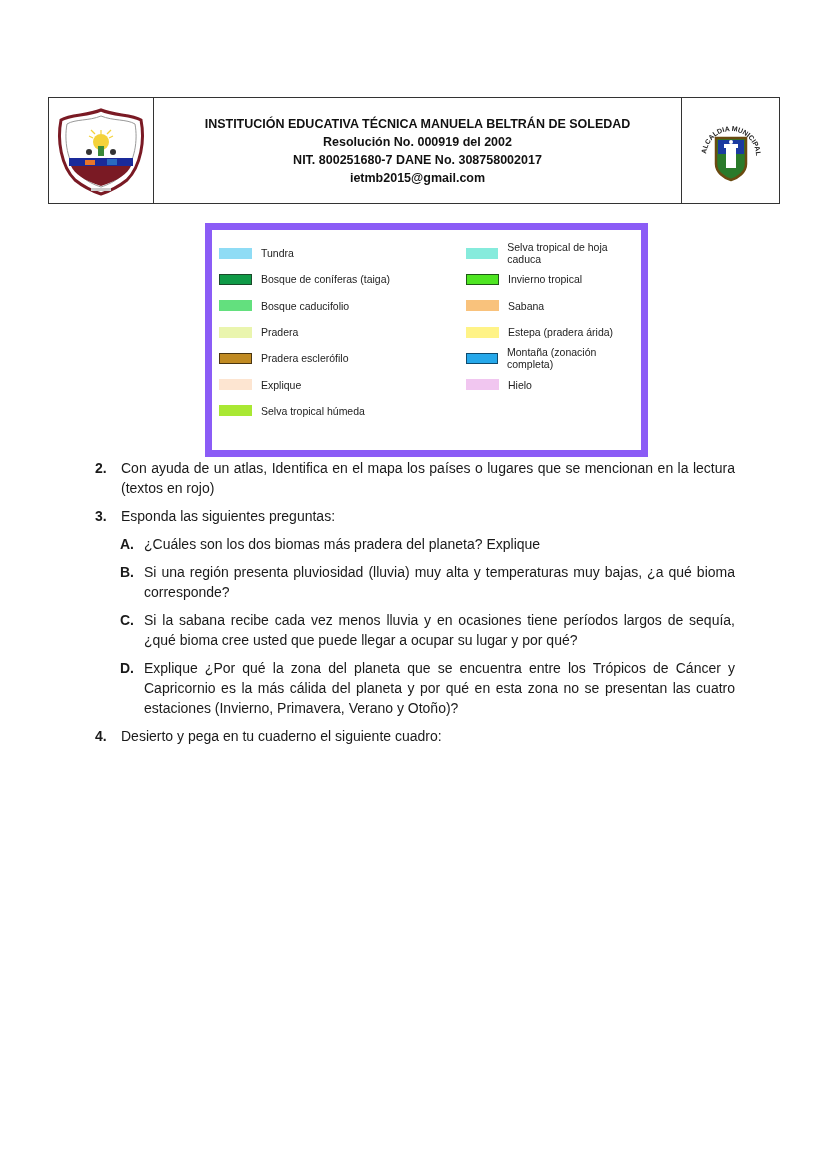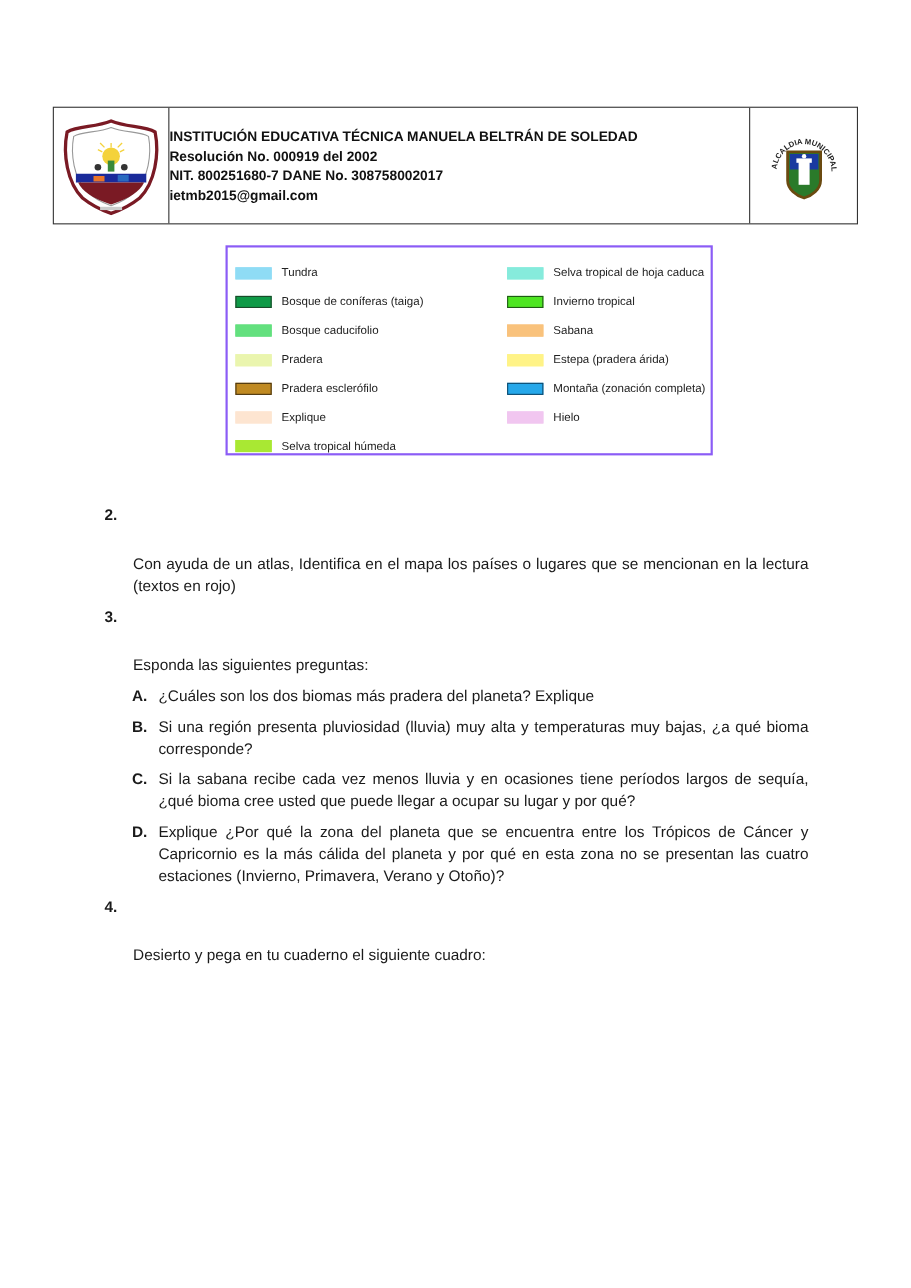"INSTITUCIÓN EDUCATIVA TÉCNICA MANUELA" .header .center-cell { align-items: none -> center }
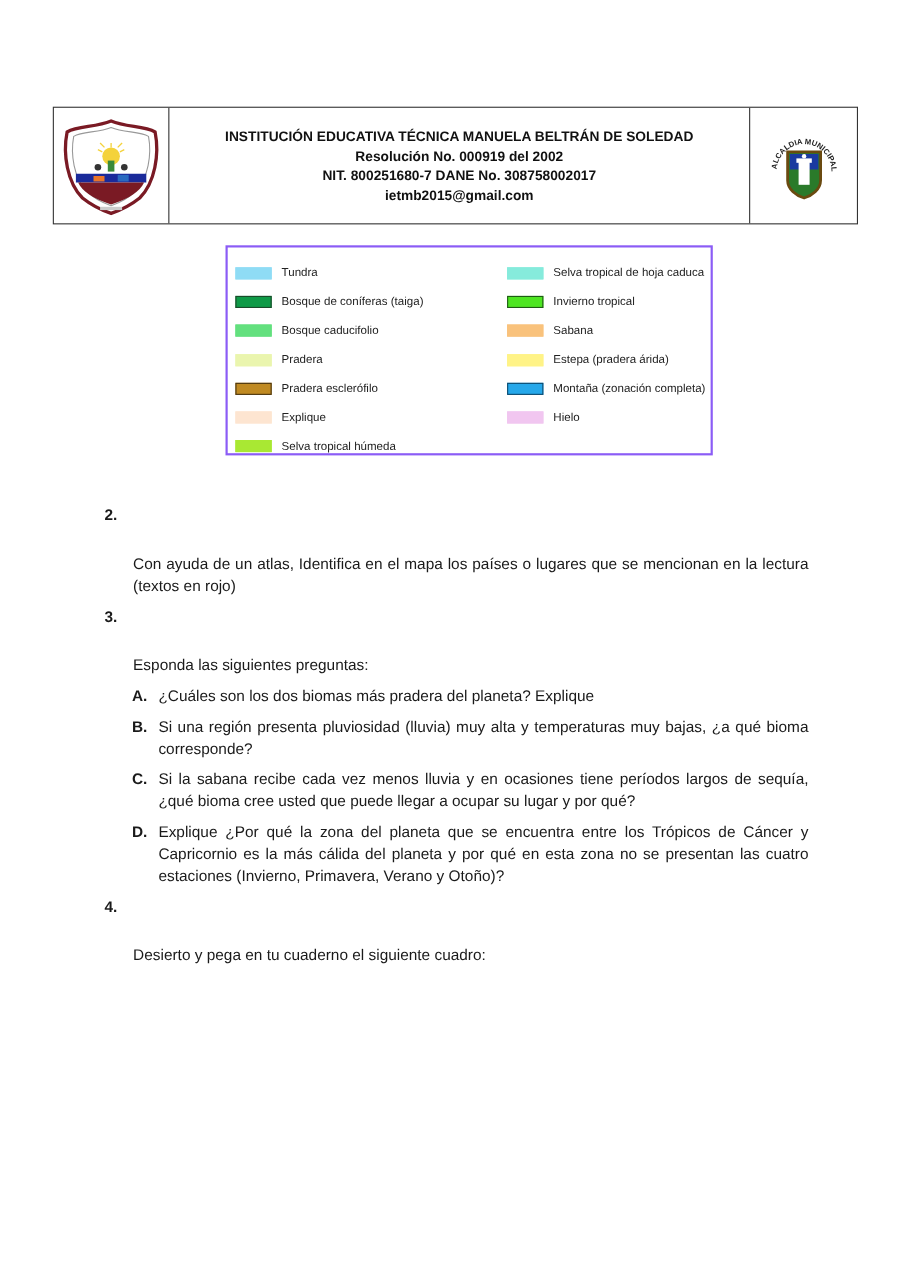"Tundra" .legend { border: 2px solid #8b5cf6 -> 7px solid #8b5cf6; height: 191px -> 234px }
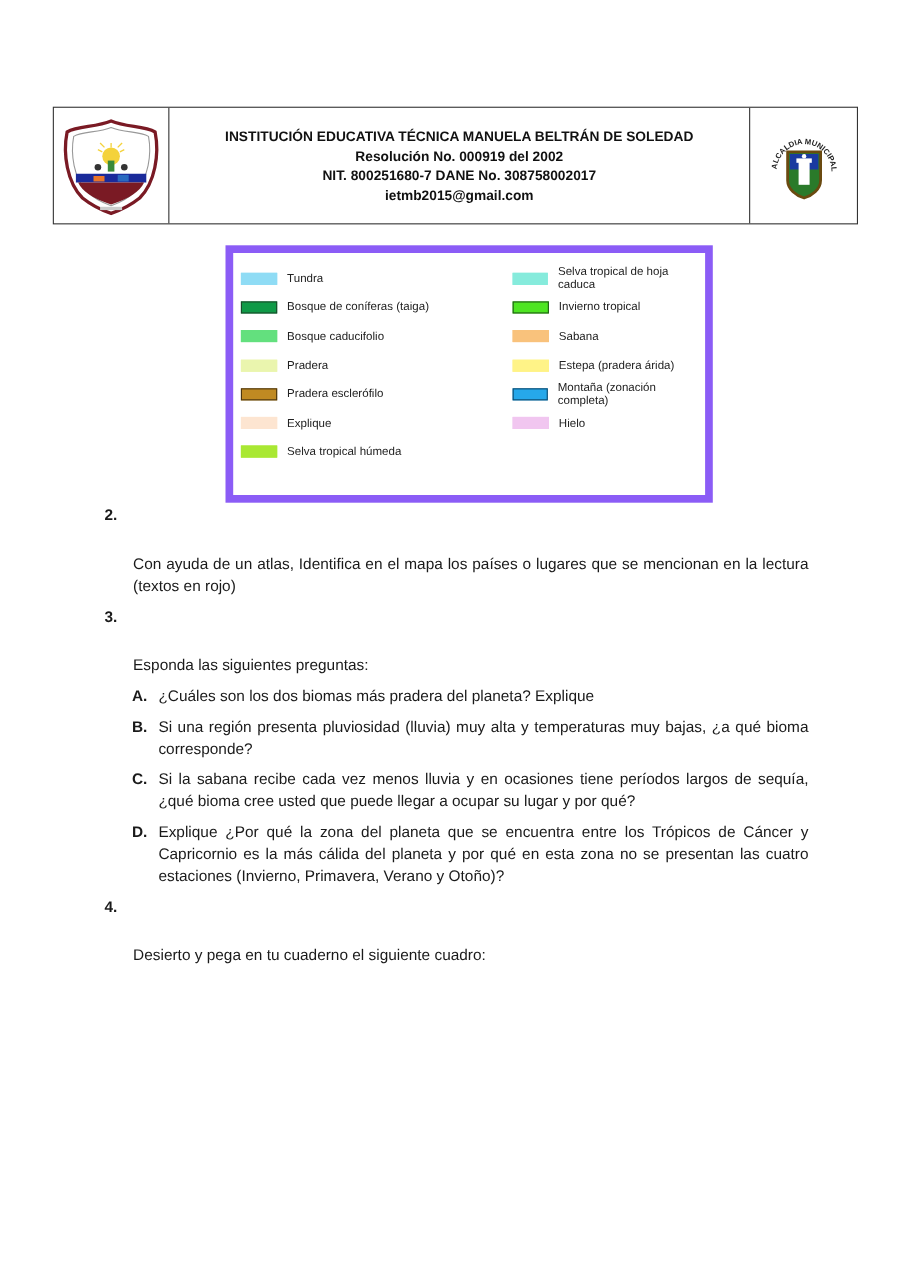"Con ayuda de un atlas," .q .txt { margin-top: 44px -> none }
